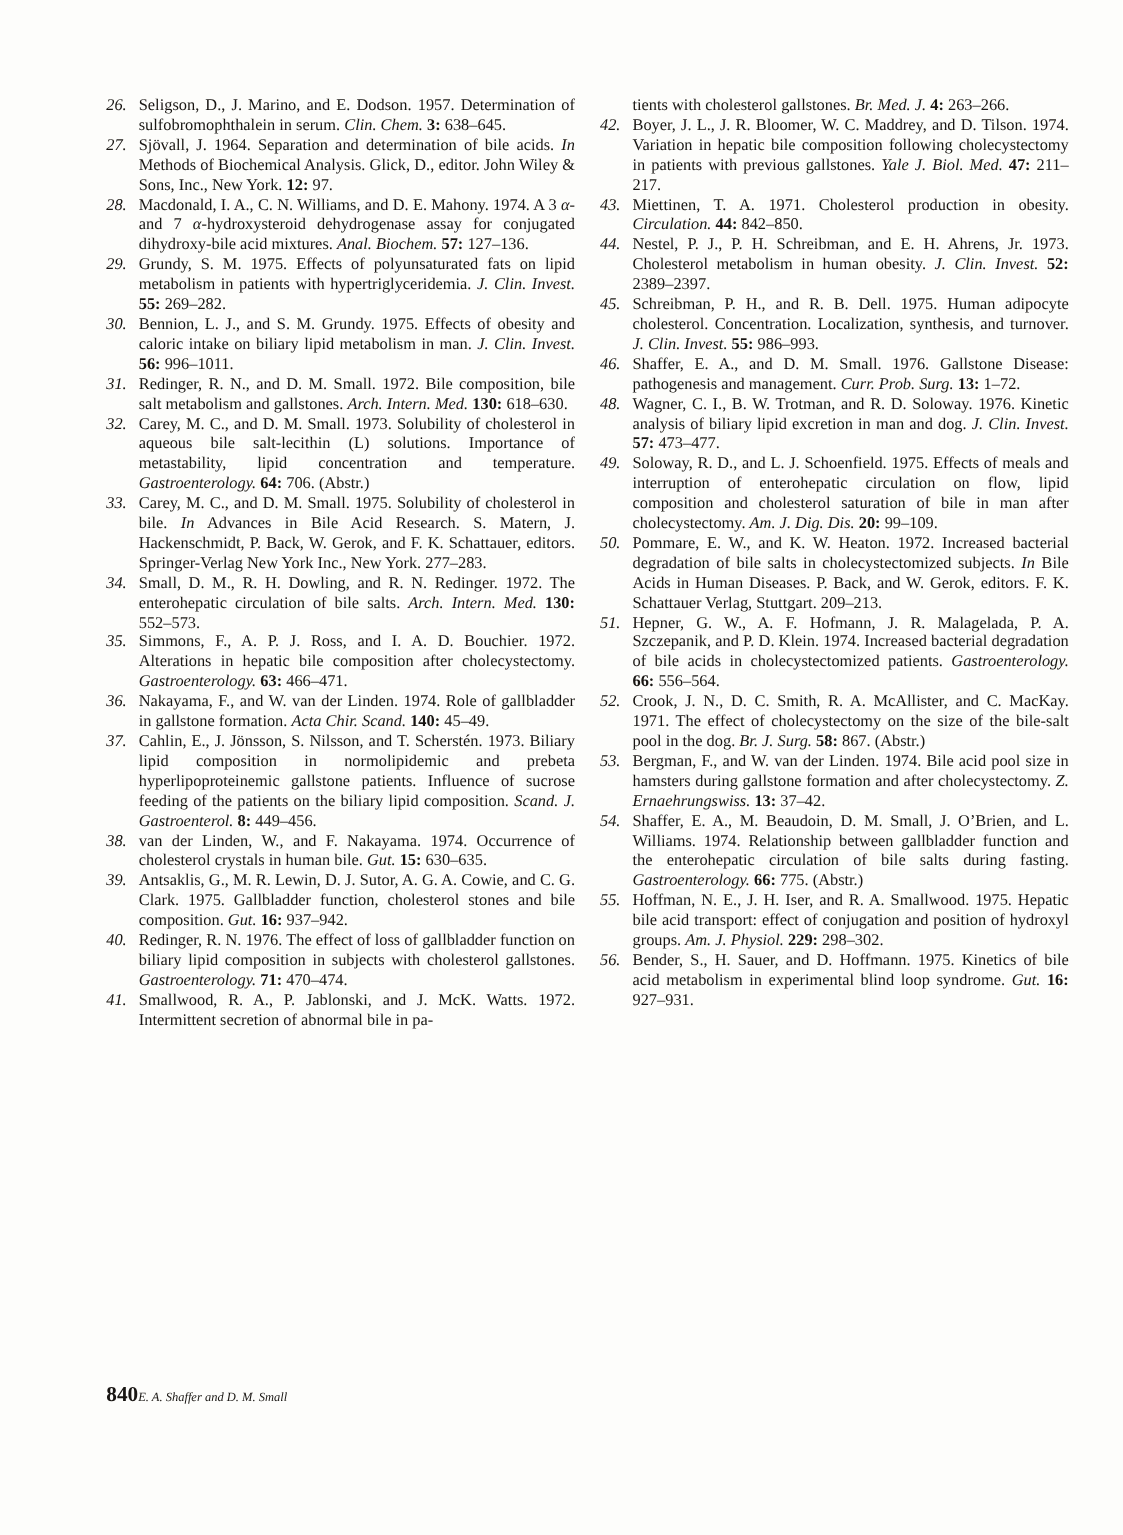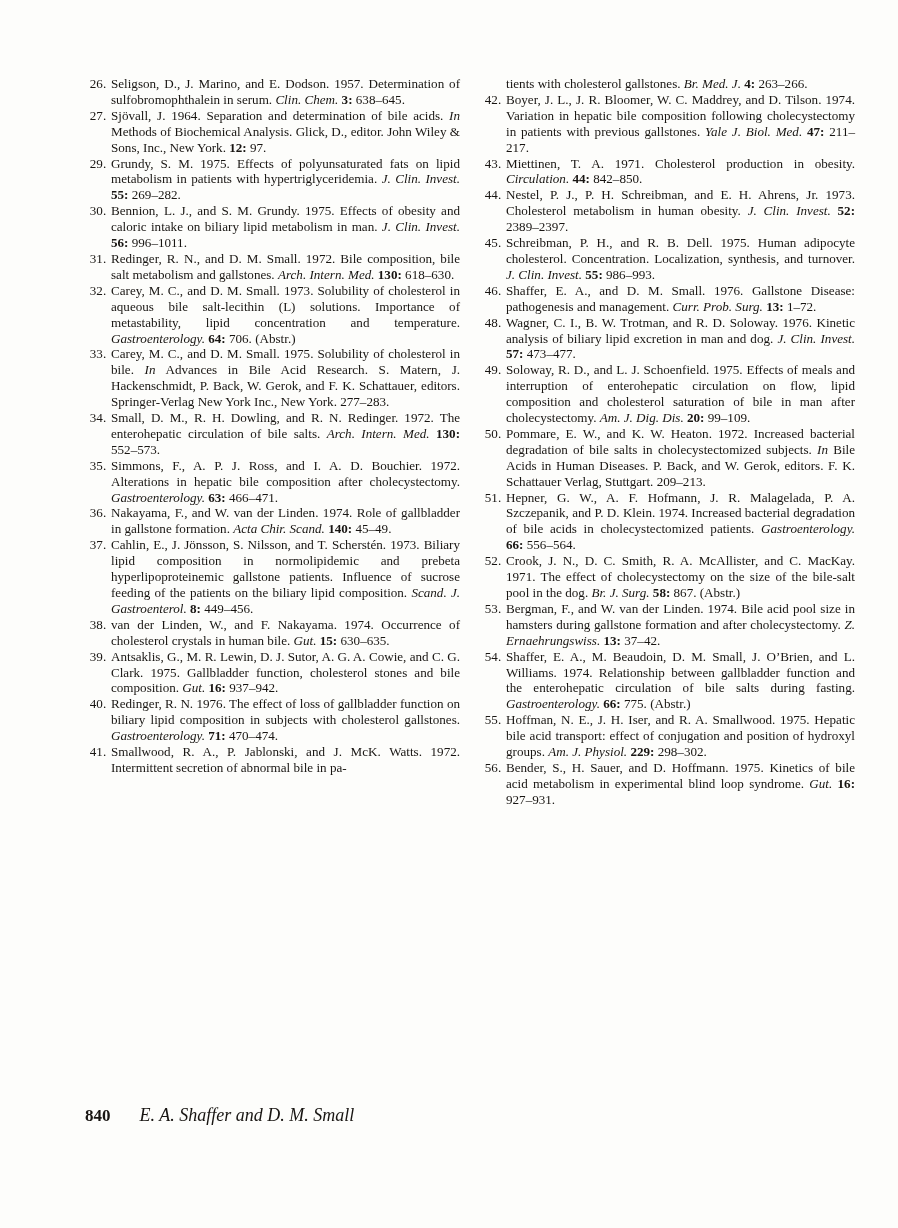"26." .ref-num { font-style: none -> italic; text-align: center -> left }
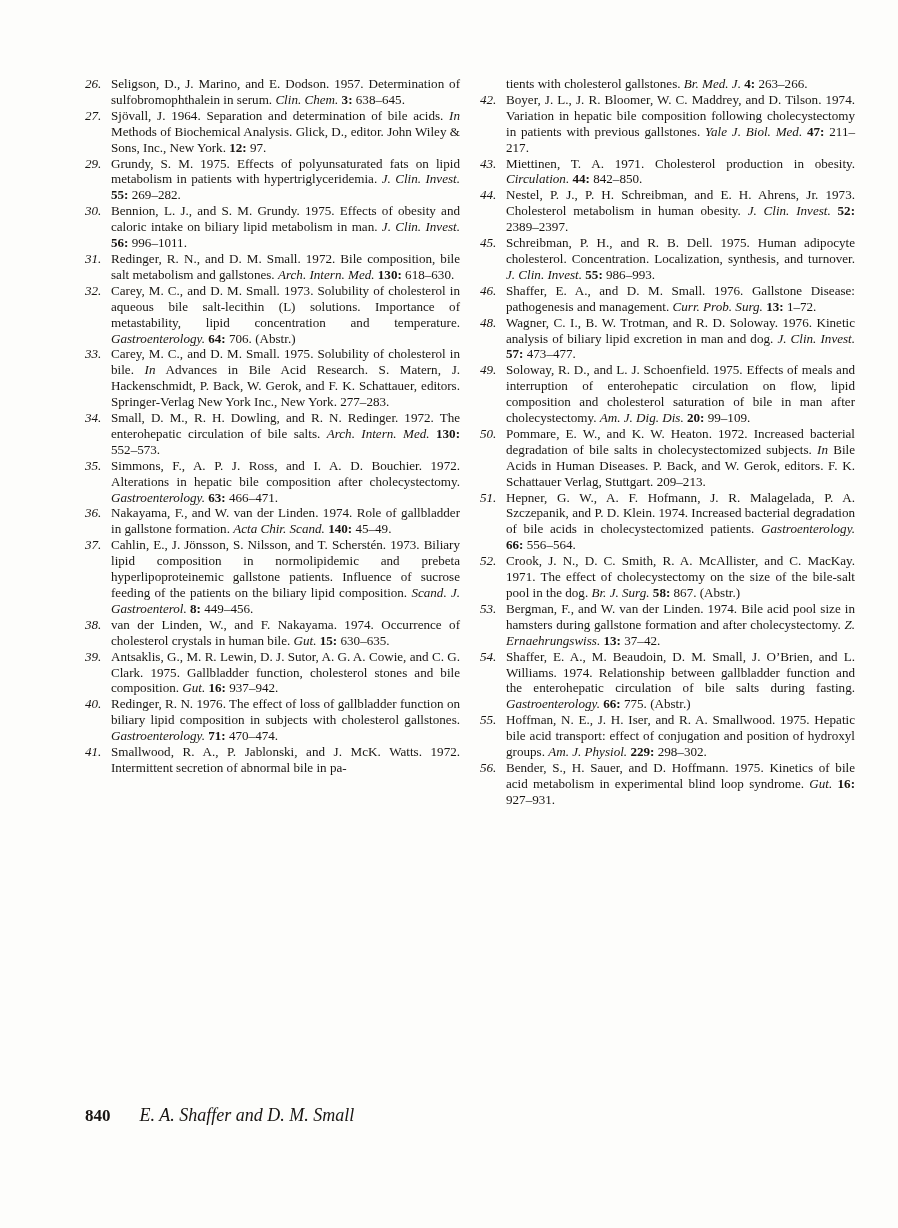"28." div.ref { html: none -> <div> <span>28.</span> <span>Macdonald, I. A., C. N. Williams, and D. E. Mahony. 1974. A 3 <i>α</i>- and 7 <i>α</i>-hydroxysteroid dehydrogenase assay for conjugated dihydroxy-bile acid mixtures. <i>Anal. Biochem.</i> <b>57:</b> 127–136.</span> </div> }
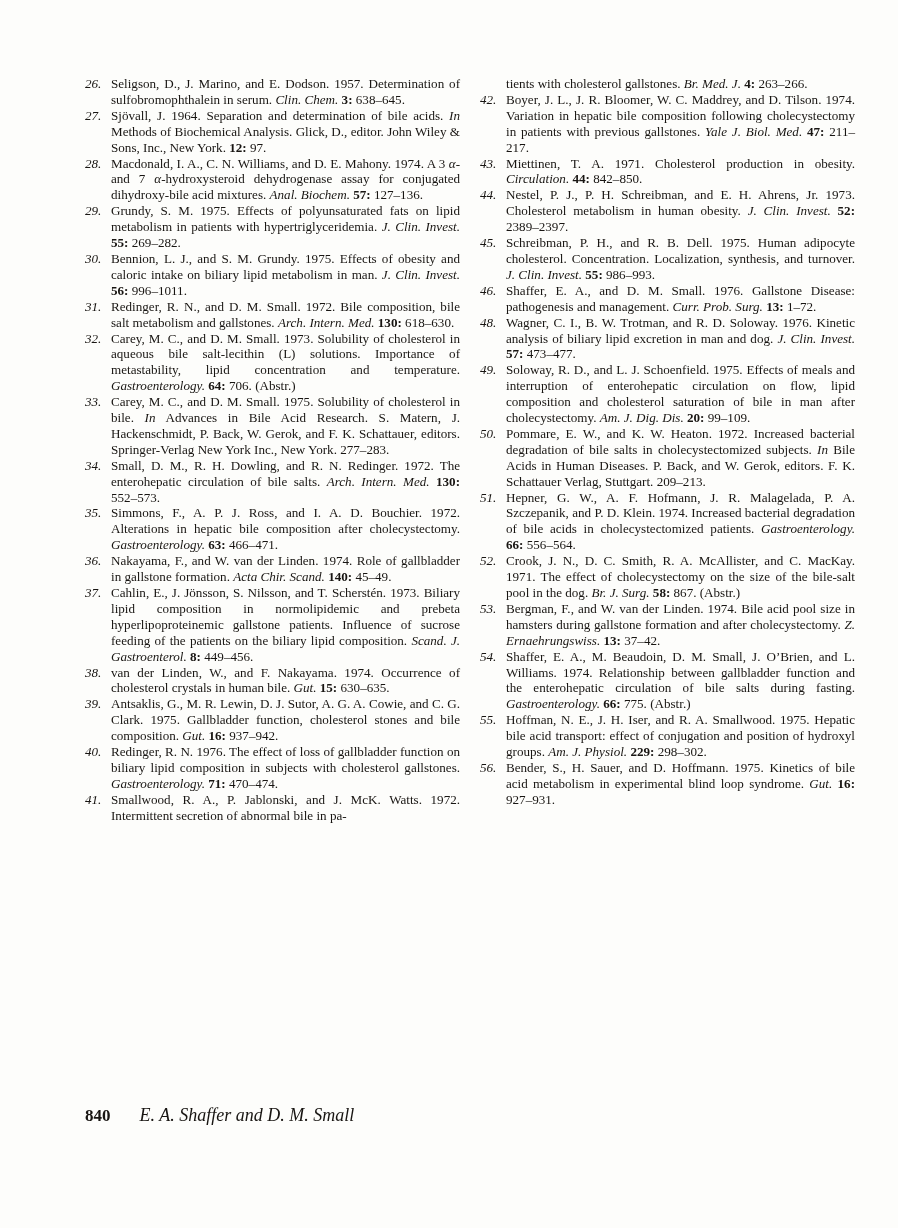"E. A. Shaffer and D." .running-title { font-size: 18px -> 10px; margin-left: 29px -> none }
